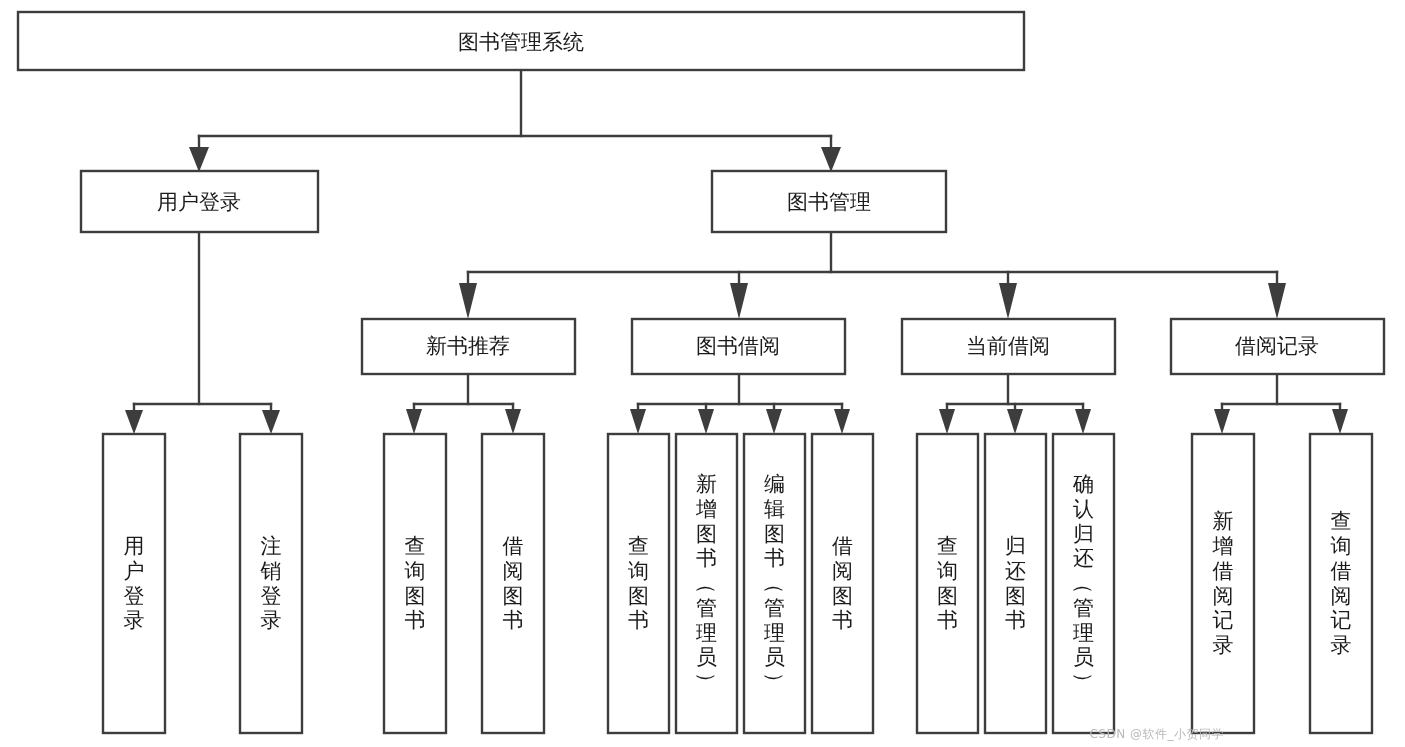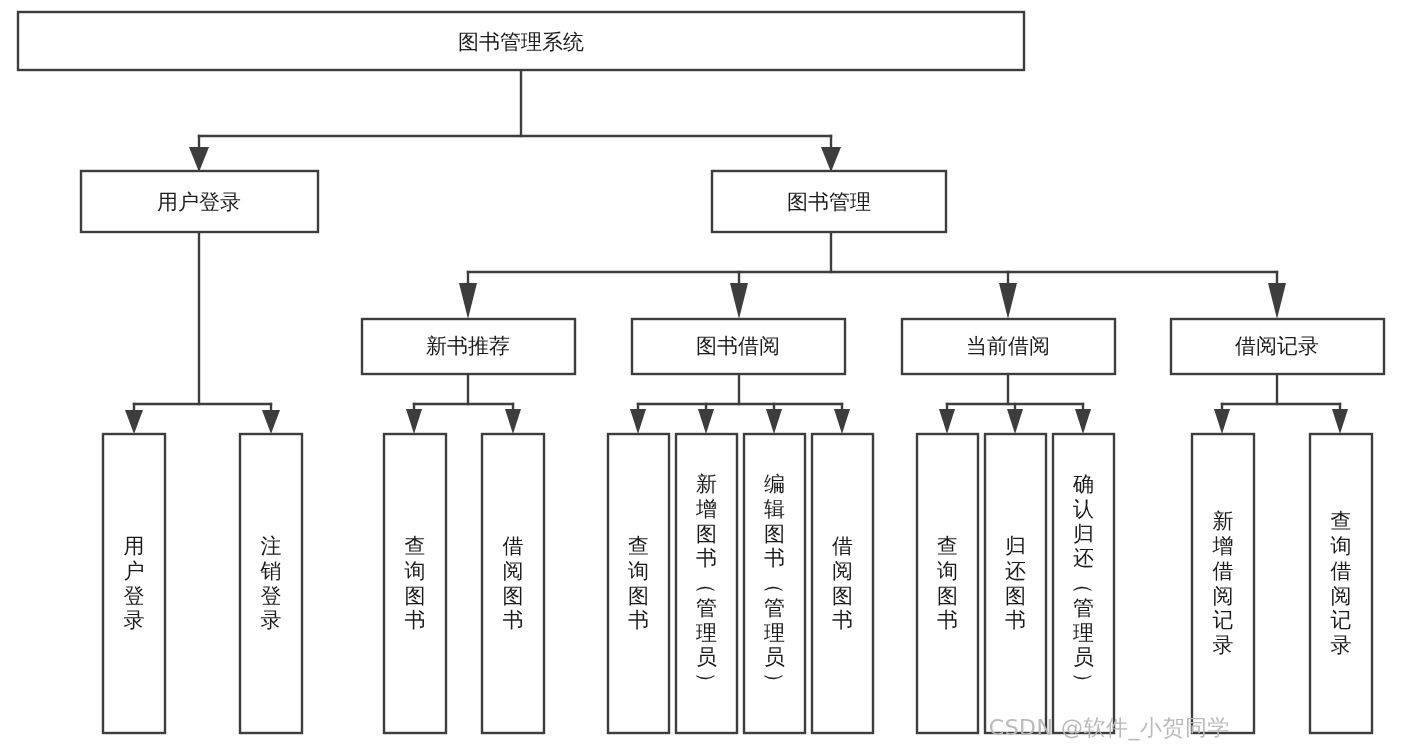"CSDN @软件_小贺同学" .watermark-text { font-size: 22px -> 12px; right: 8px -> 14px }
